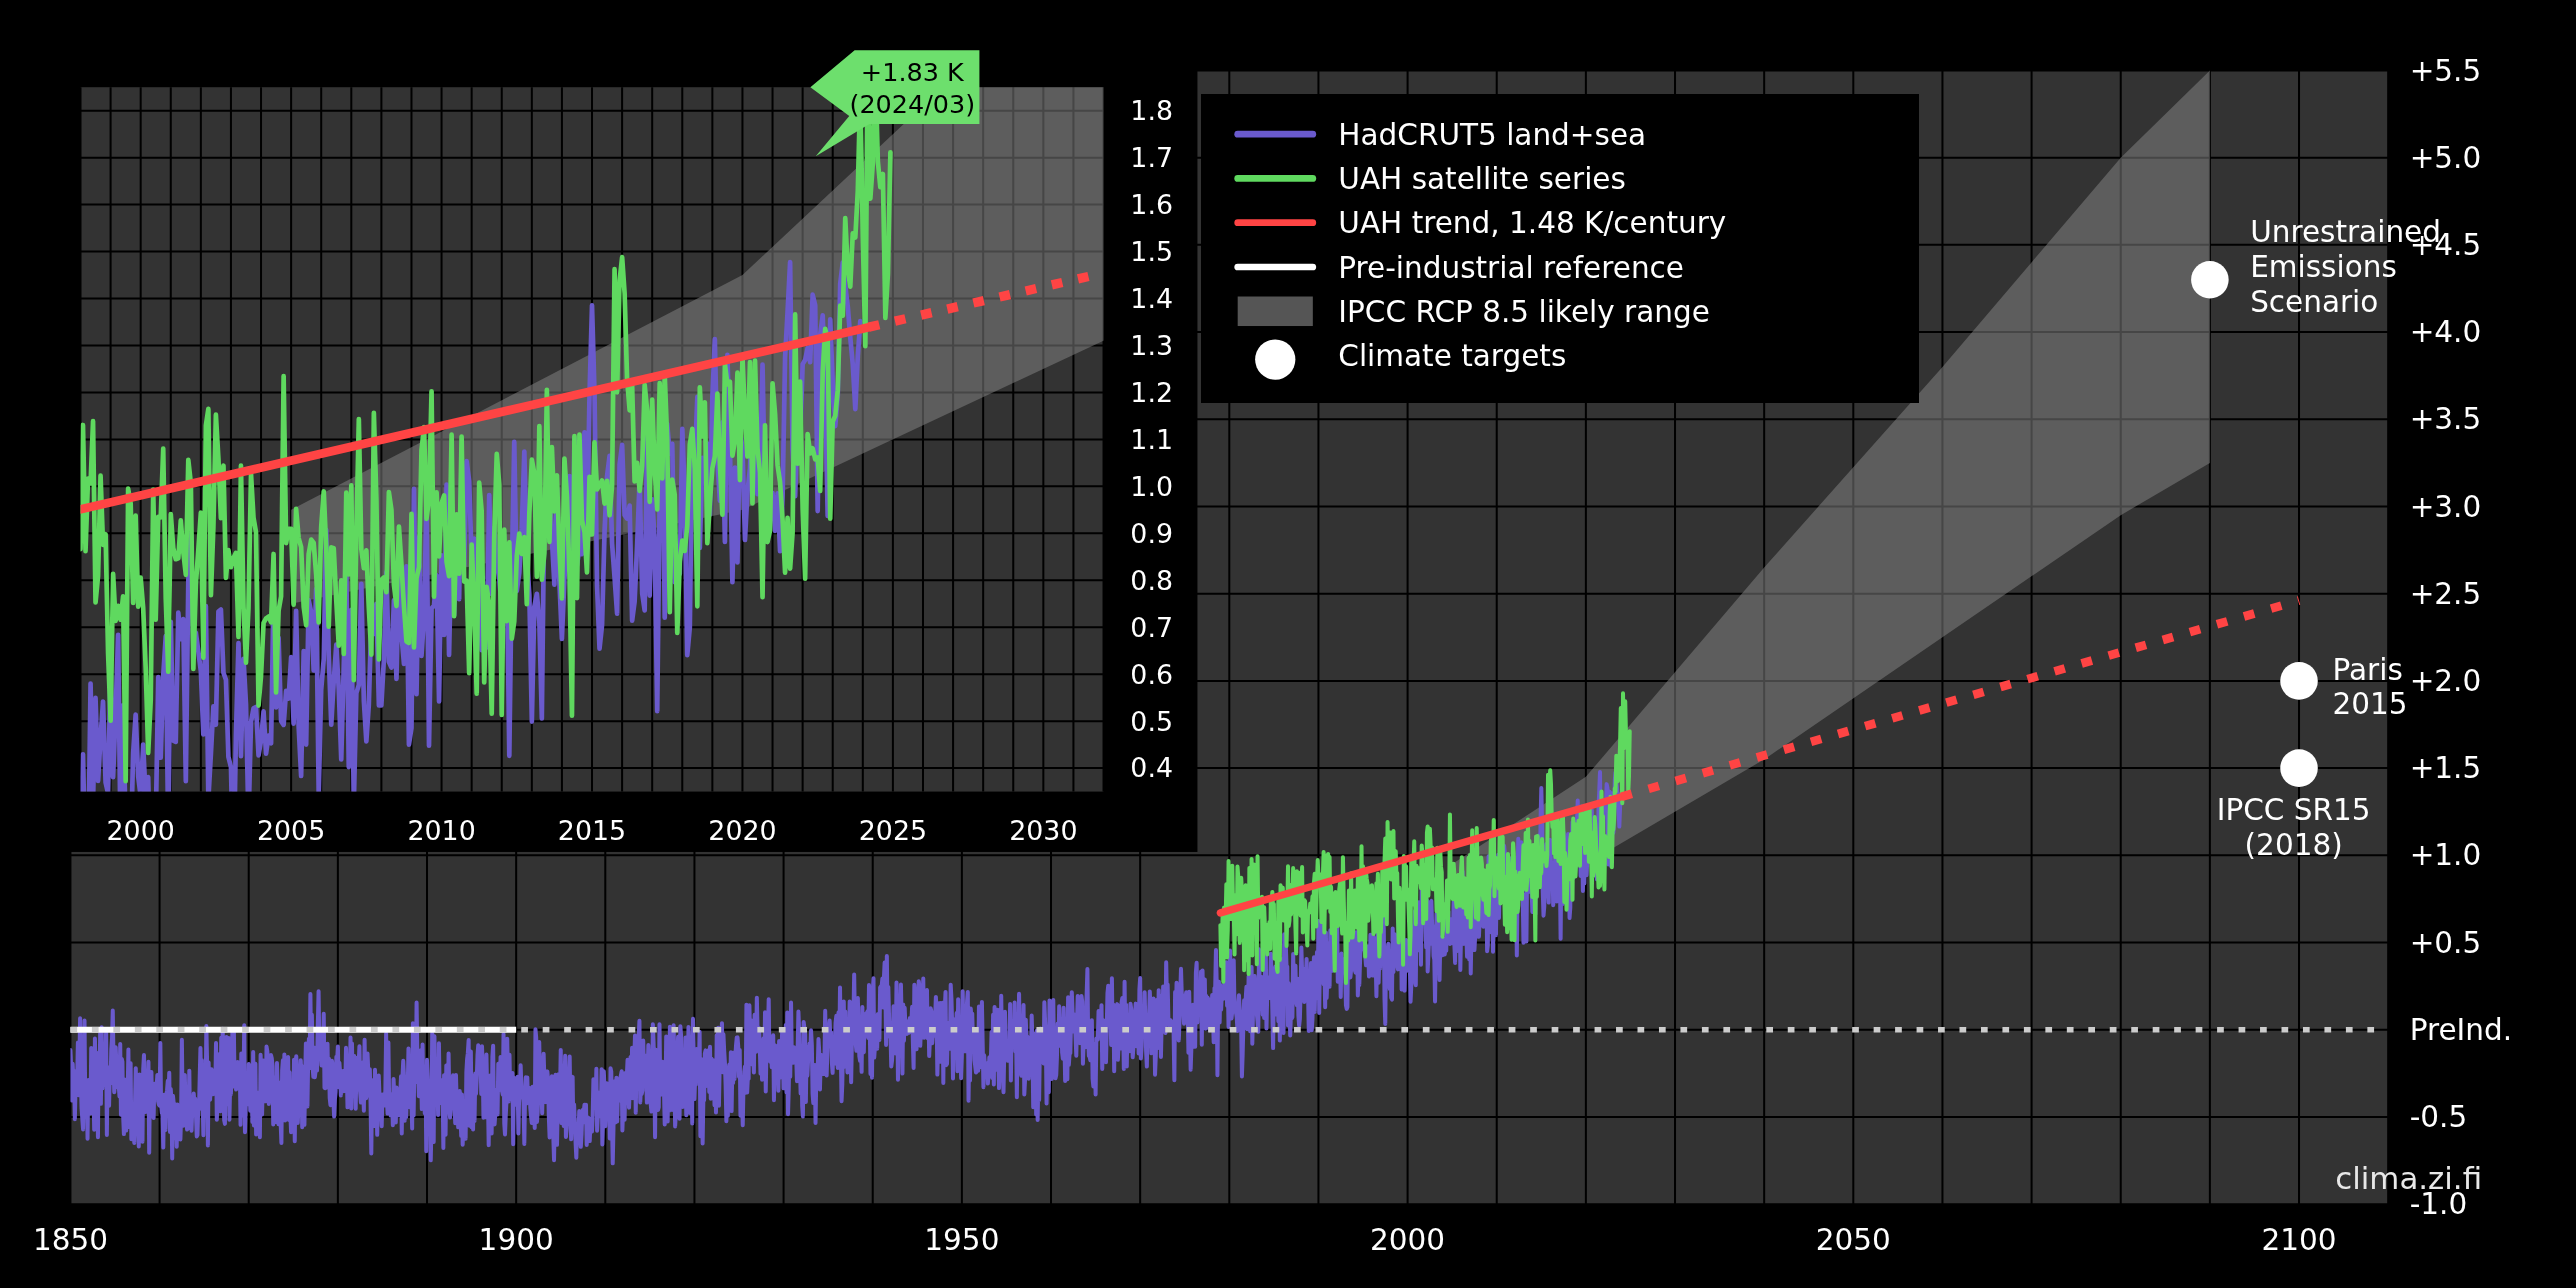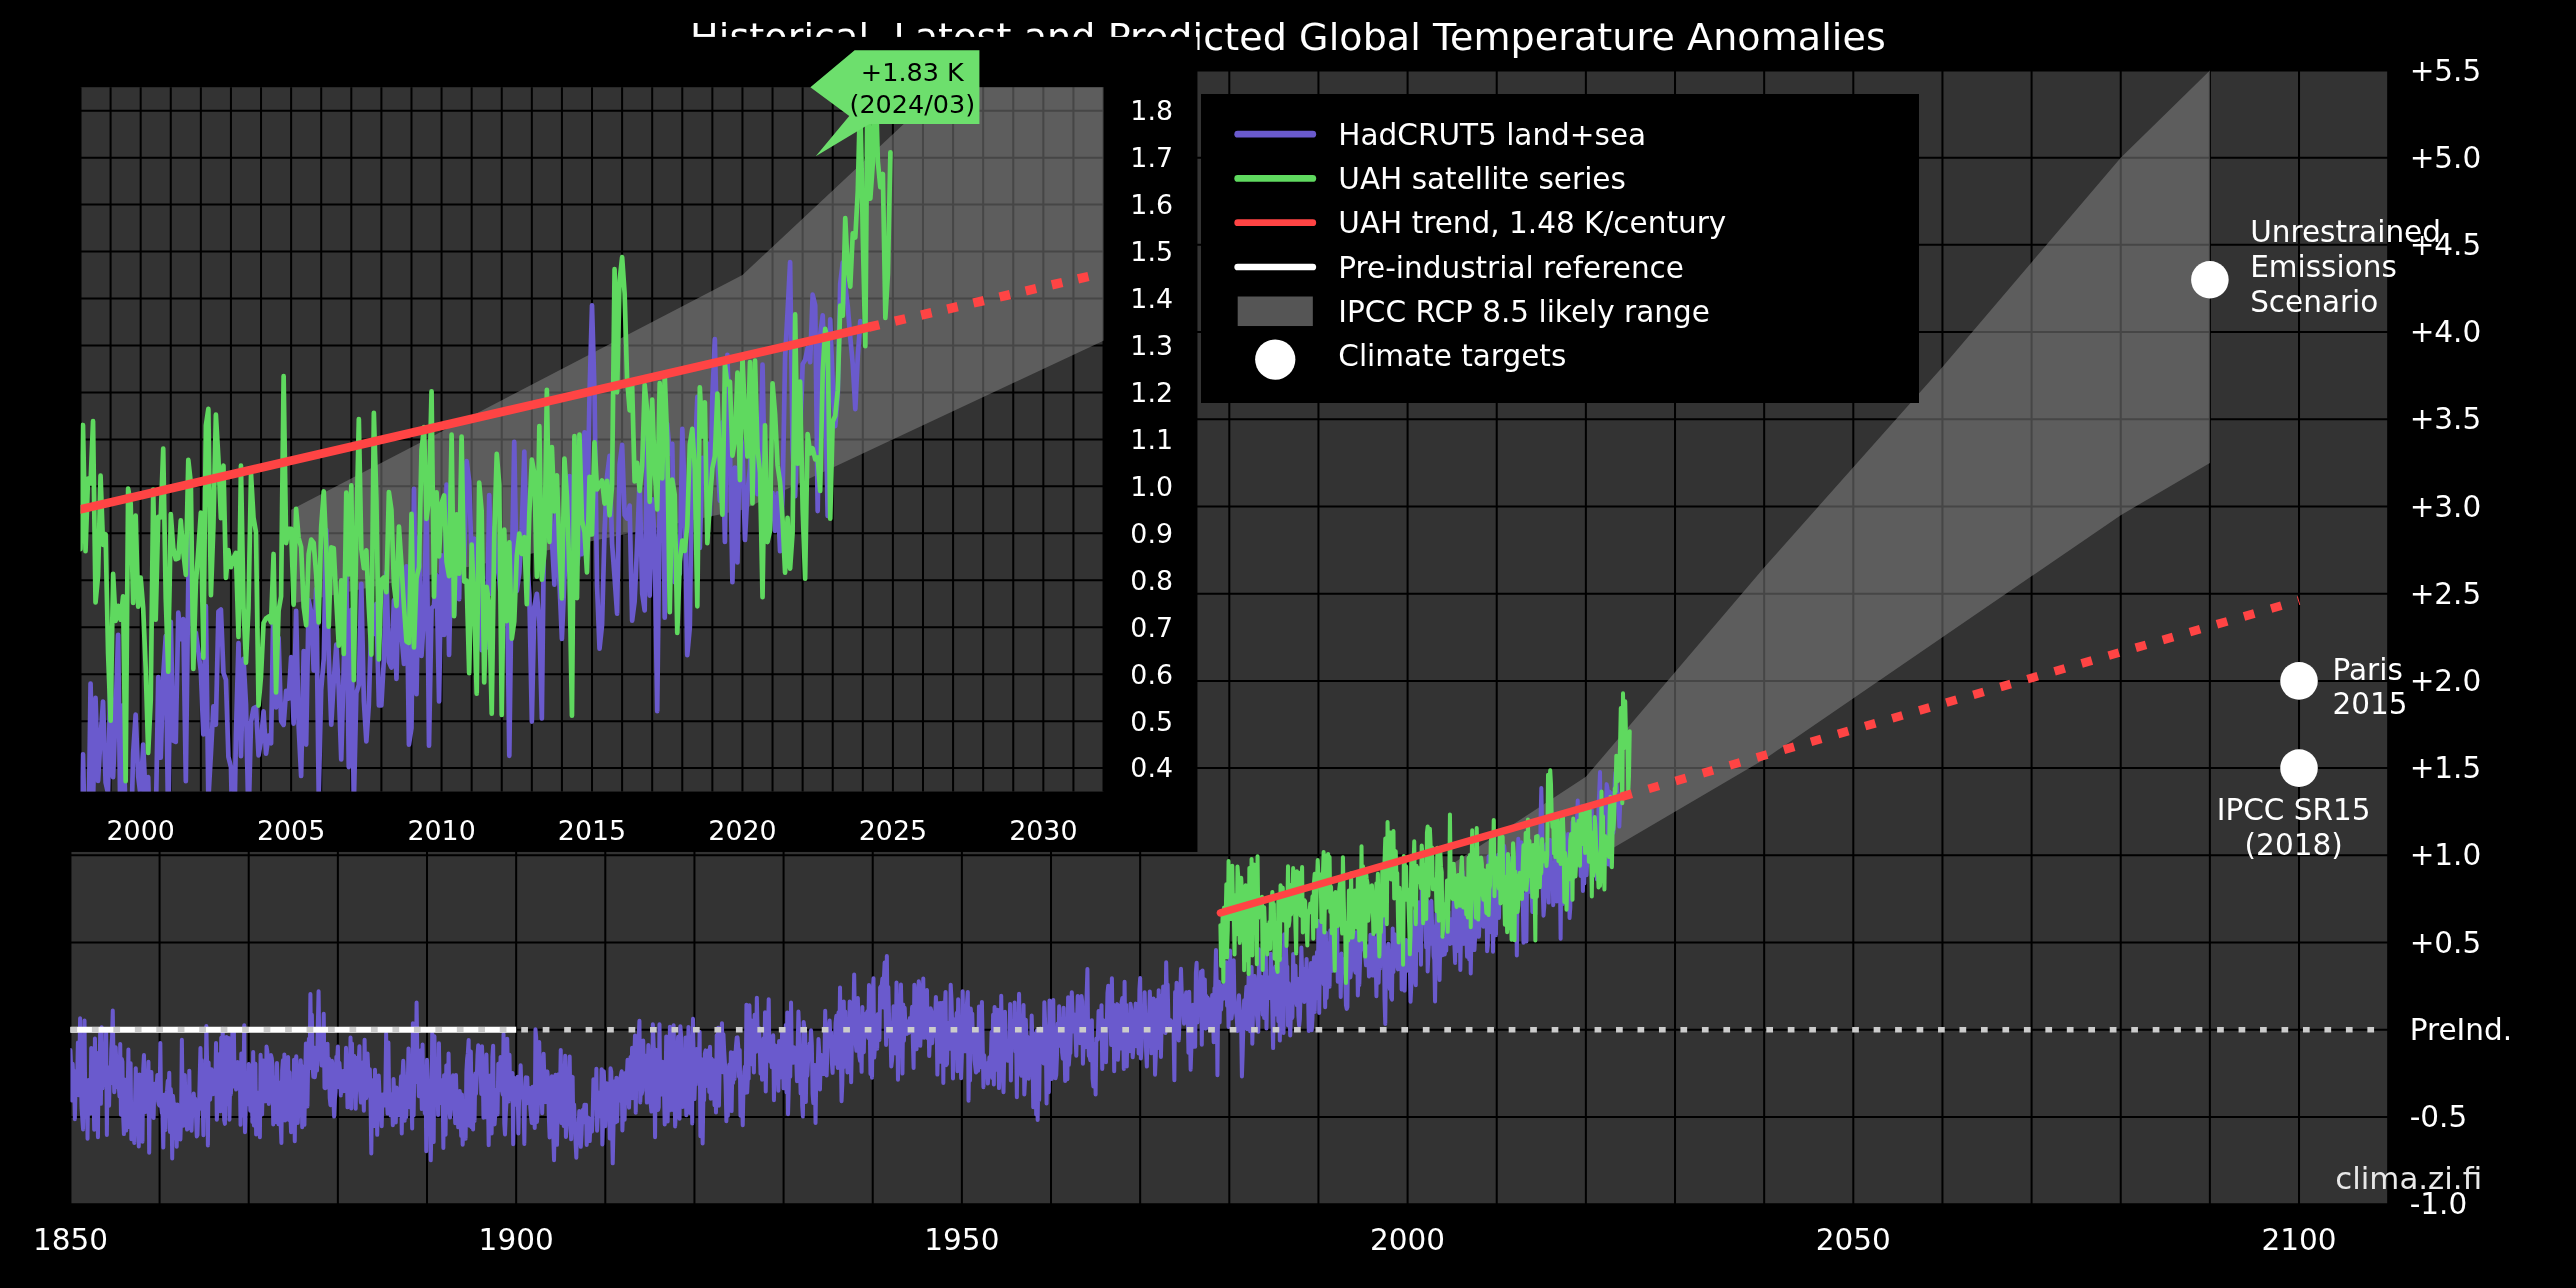"Historical, Latest and Predicted Global" div.ttl { html: <div>Historical, Latest and Predicted Global Temperature Anomalies</div> -> none }
